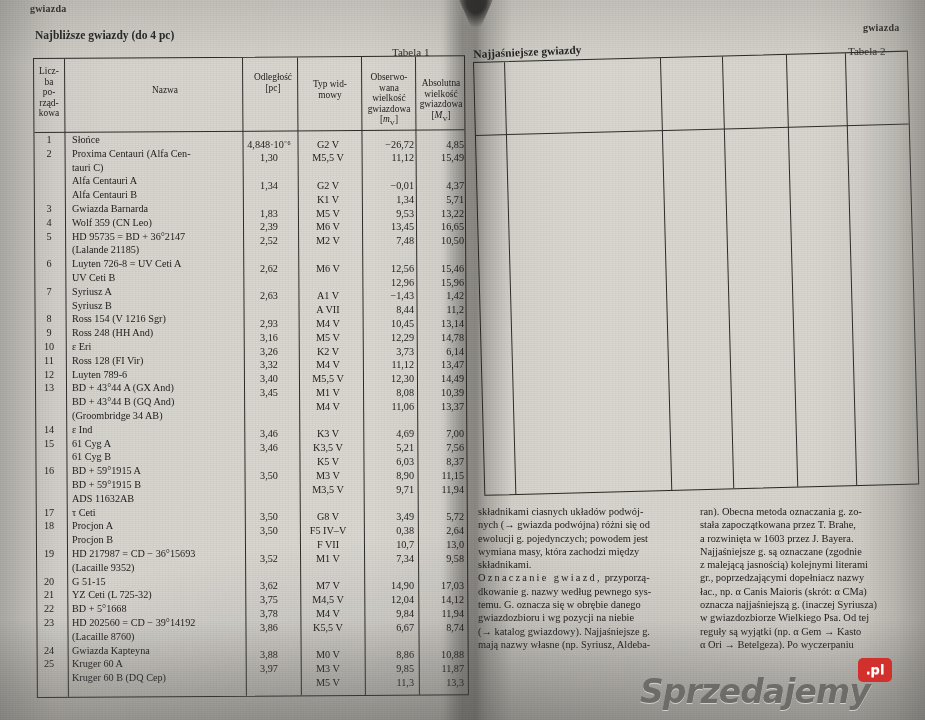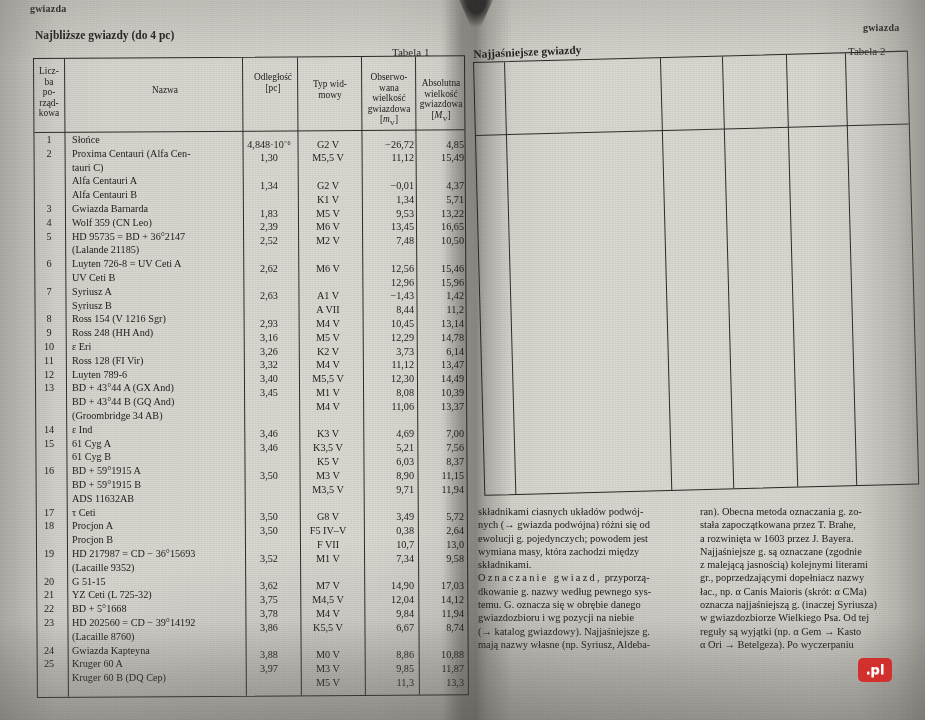"Sprzedajemy" span { html: none -> <span>Sprzedajemy</span> }
